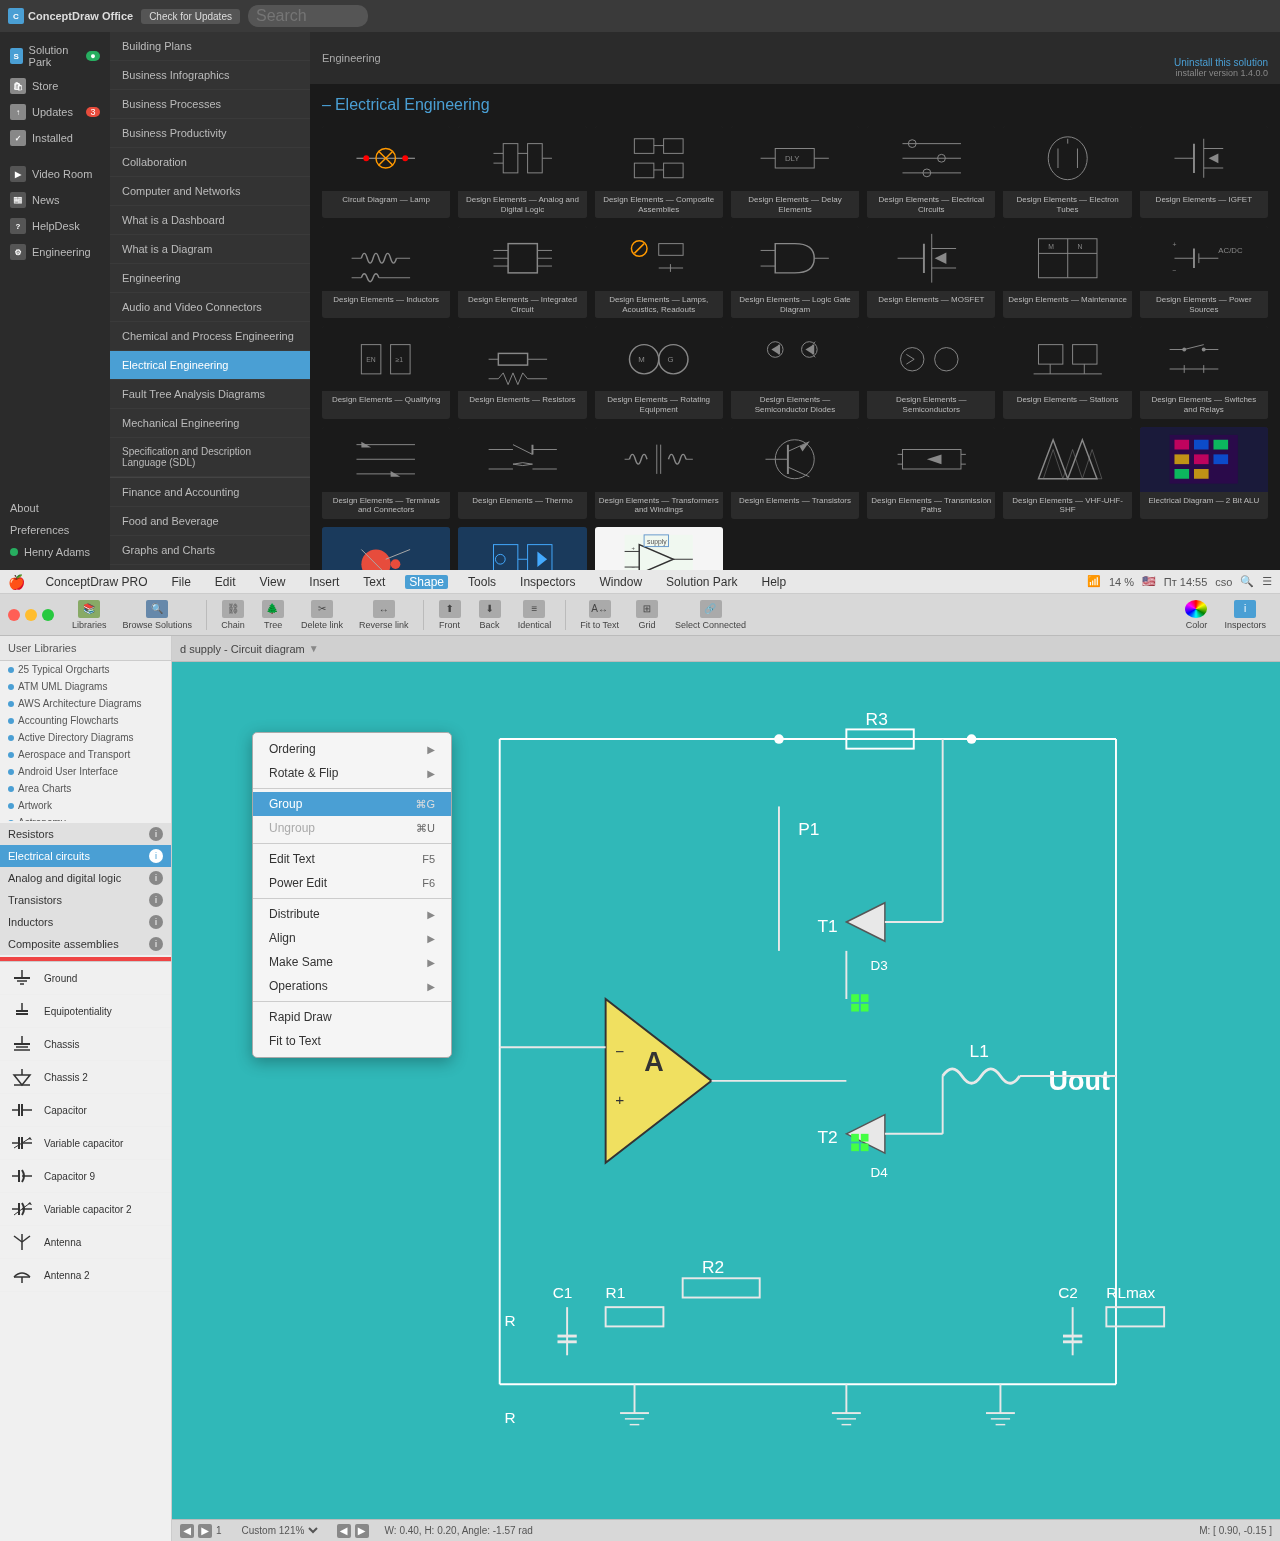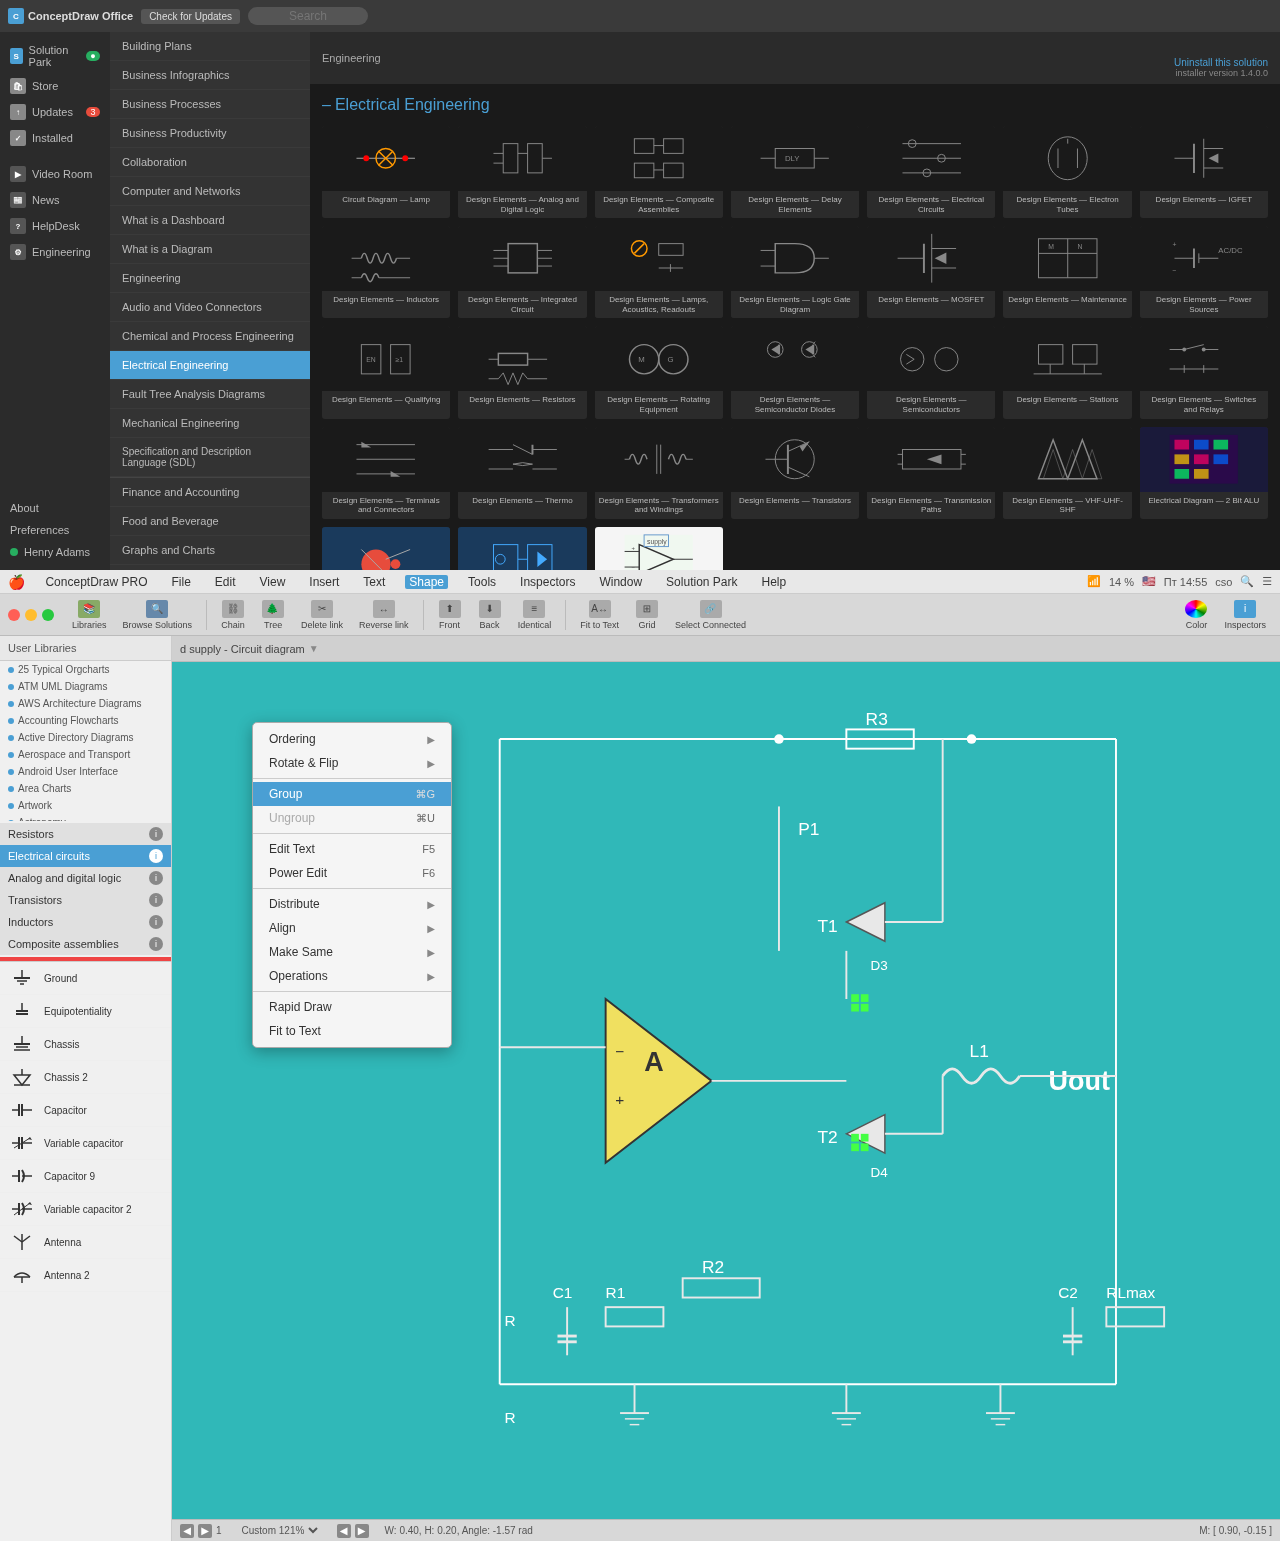"Search" .search-input-top { font-size: 12px -> 16px; text-align: center -> none }
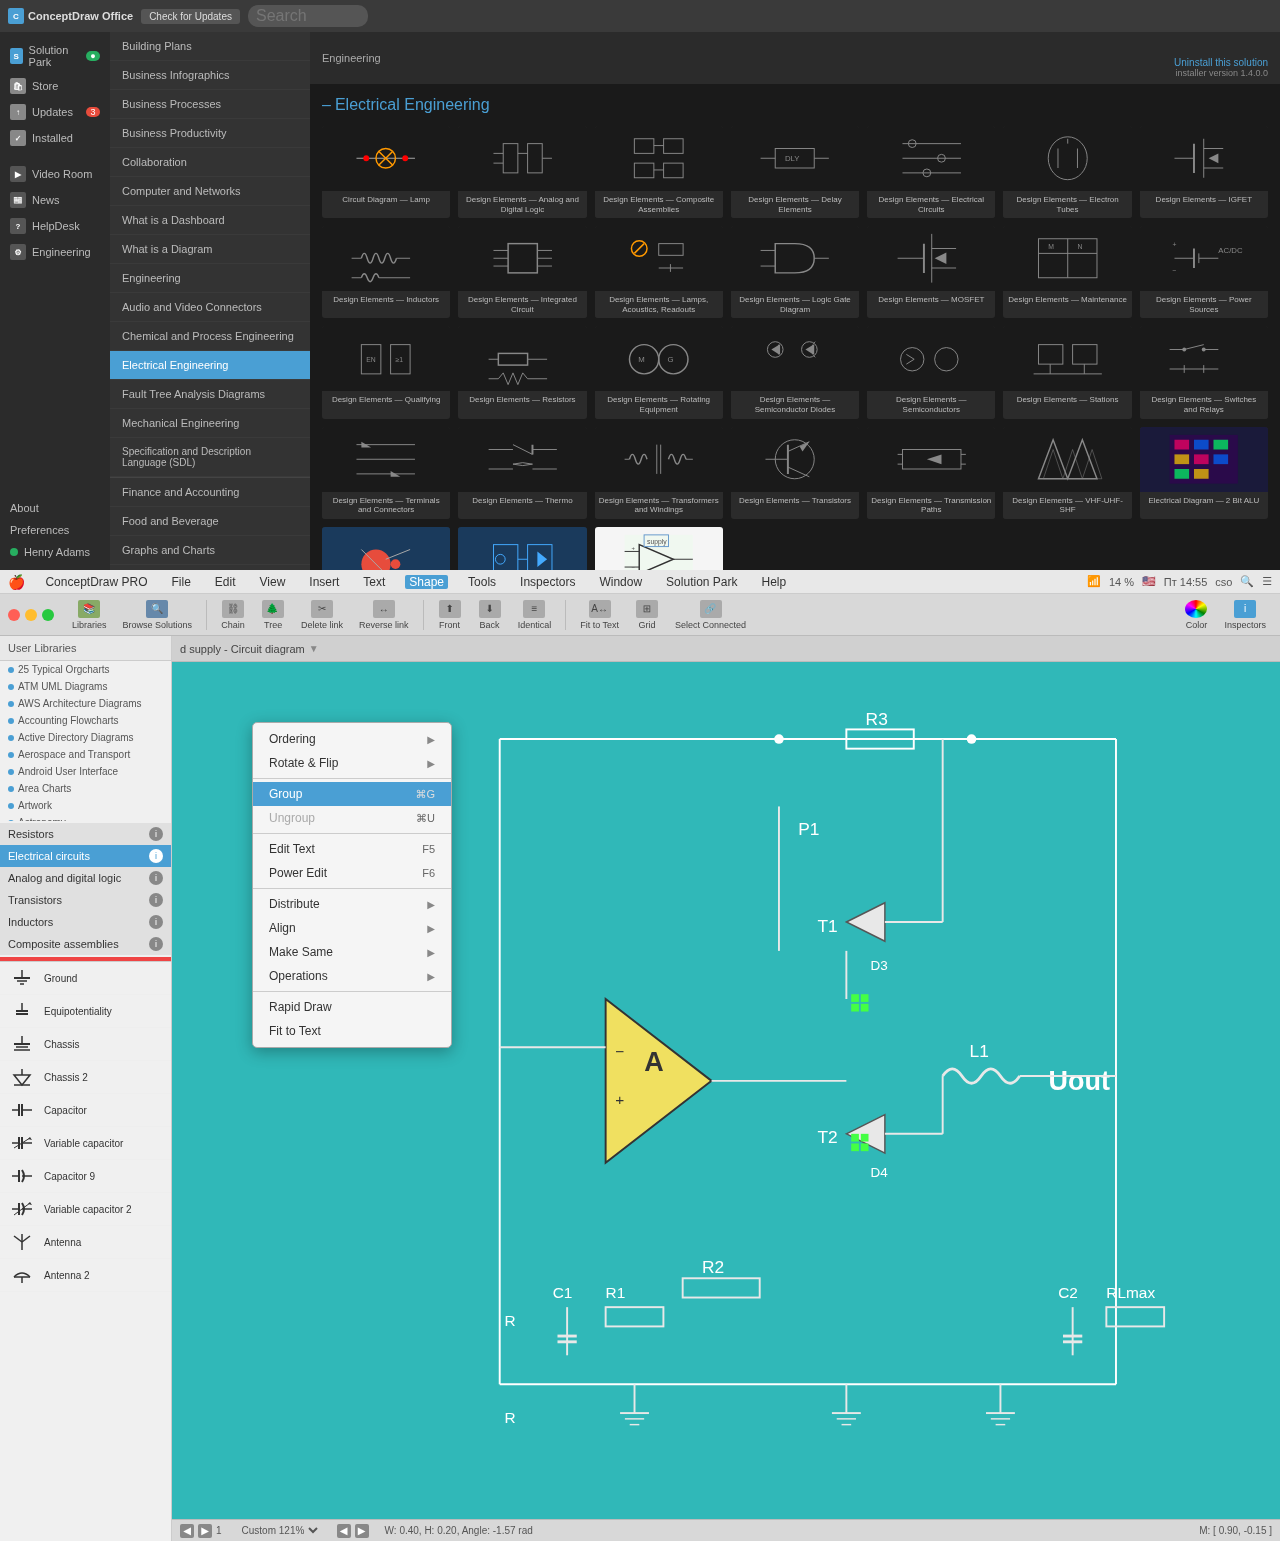"Ordering" .context-menu { top: 60px -> 70px }
